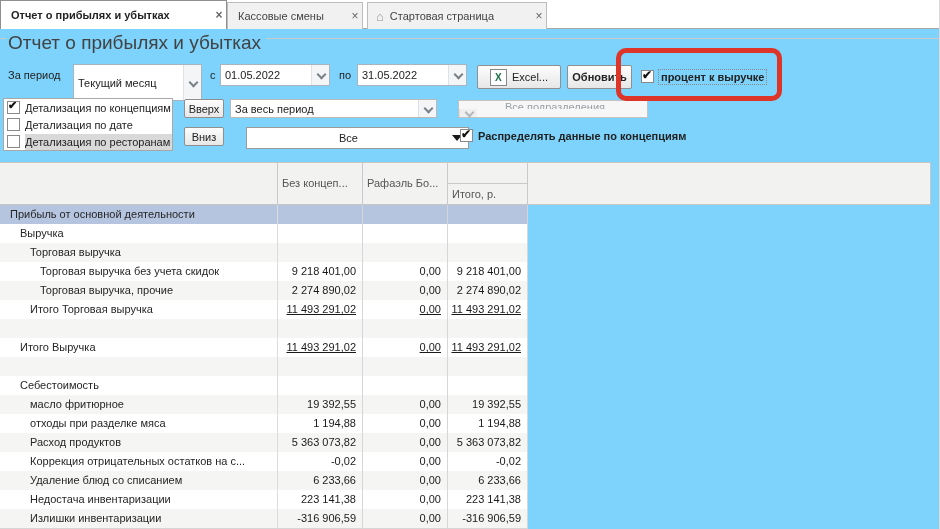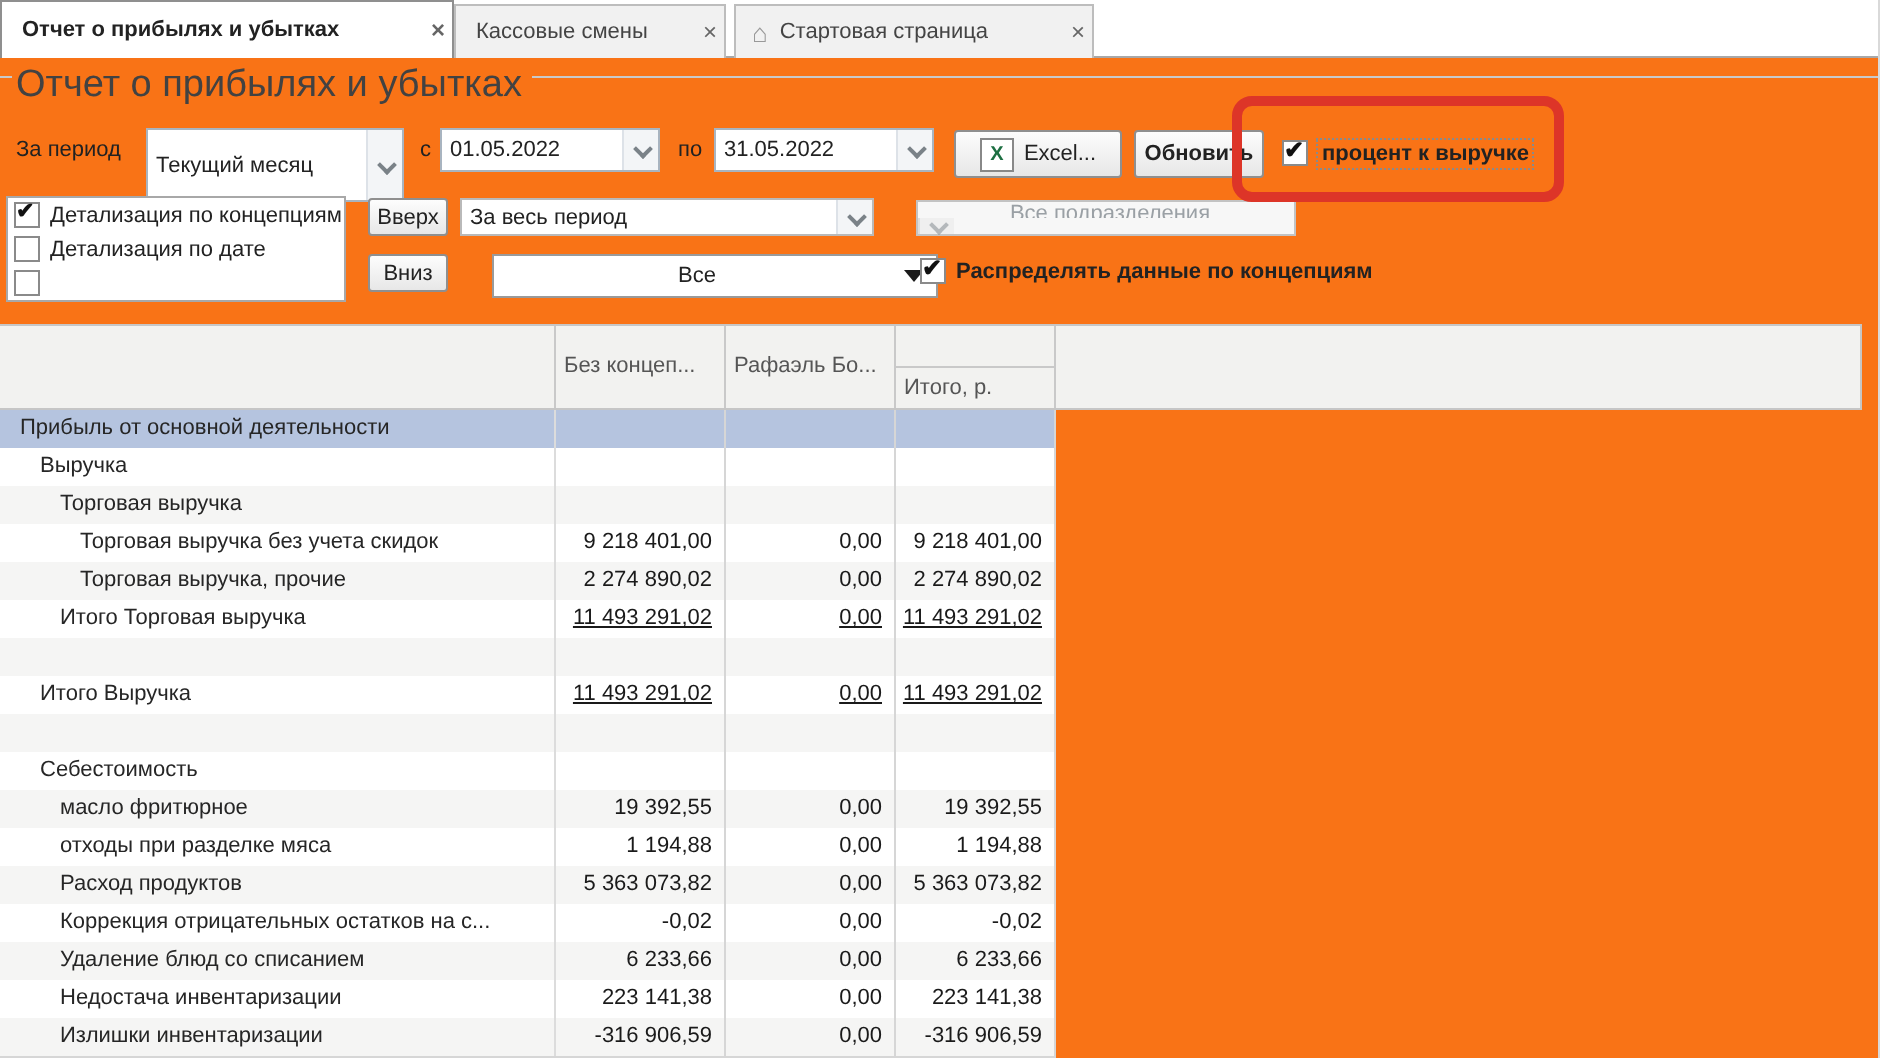"Отчет о прибылях и убытках" #app { background: #f97316 -> #7dd3fc }
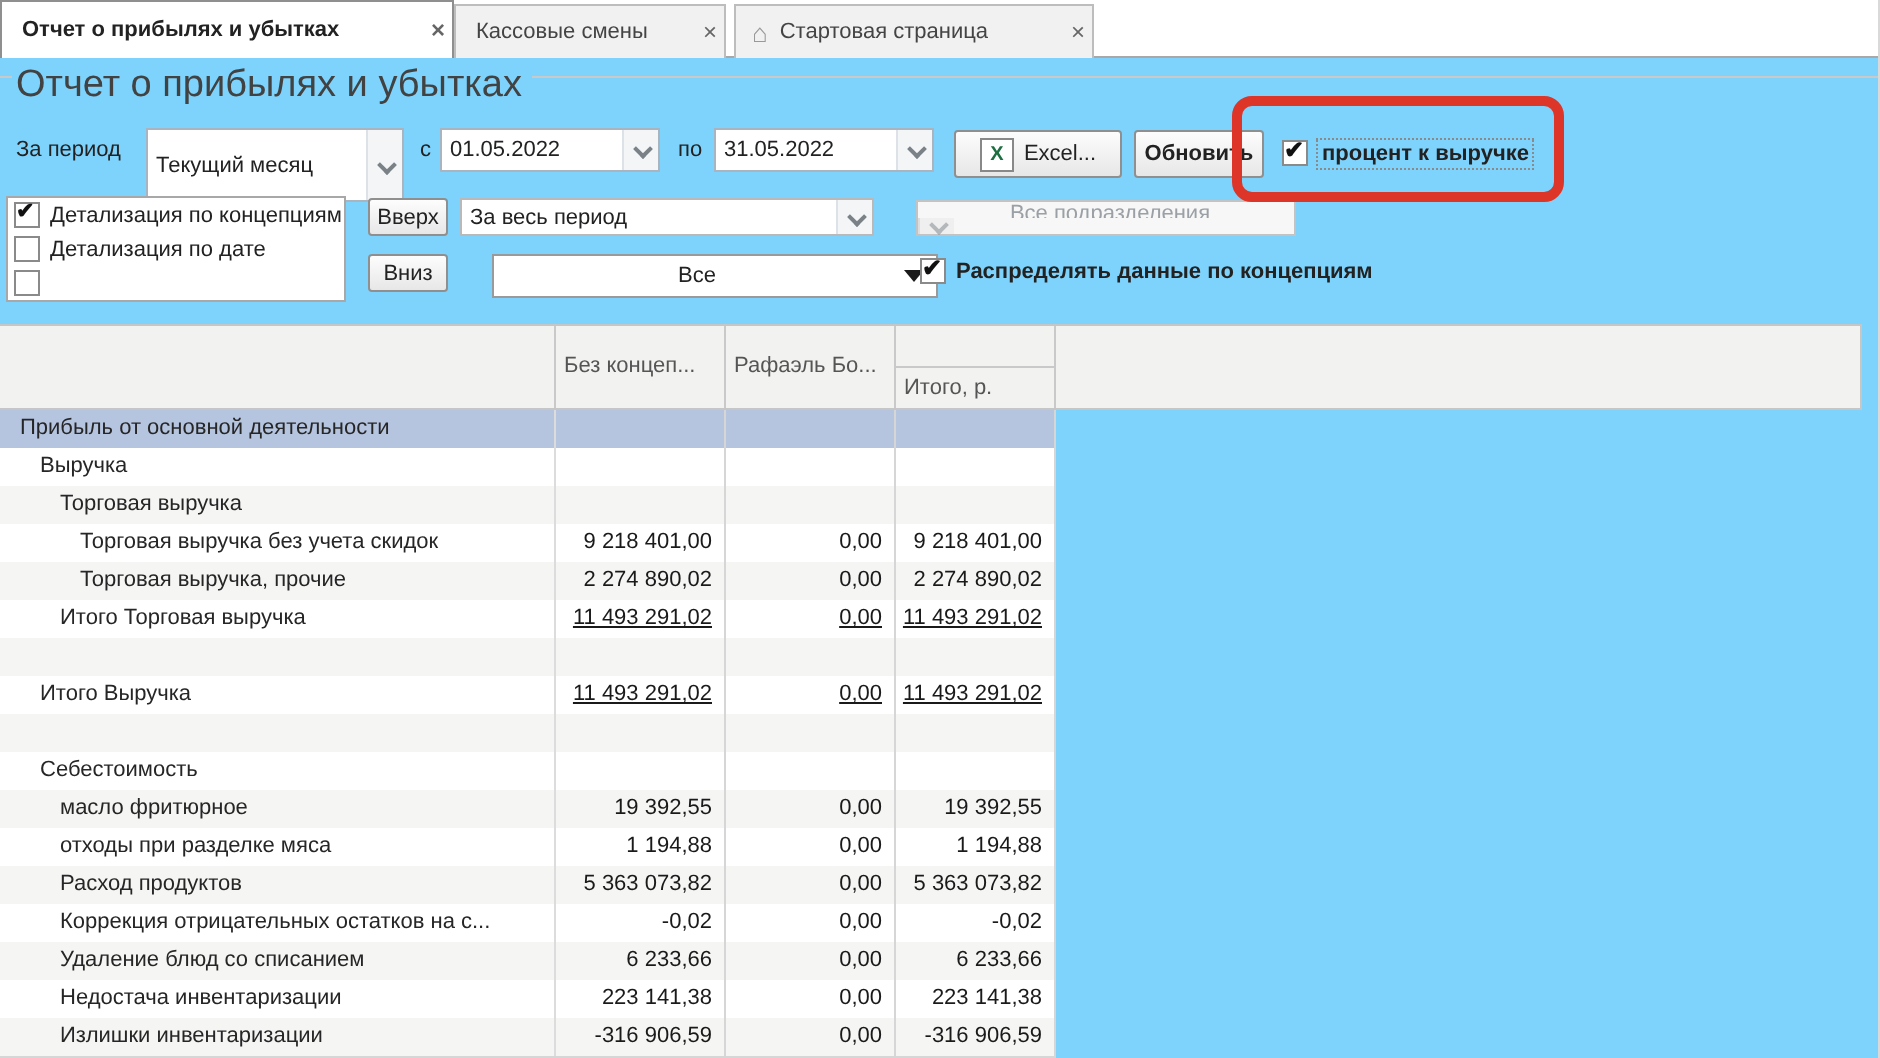"Детализация по ресторанам" span.litxt { html: none -> <span>Детализация по ресторанам</span> }
